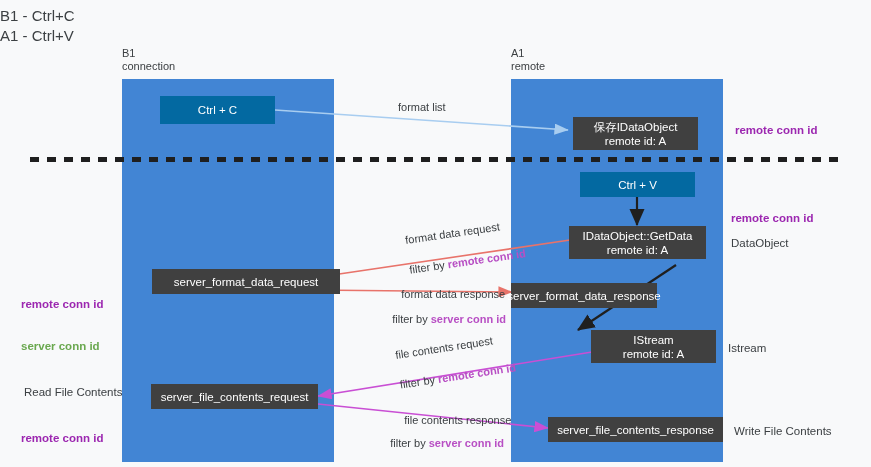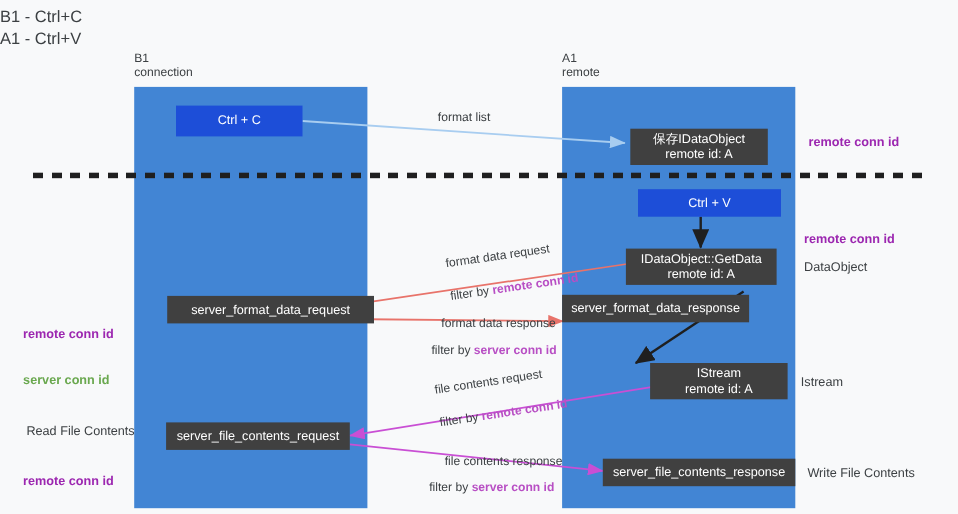"Ctrl + C" .node.green { background: #1d4ed8 -> #0369a1 }
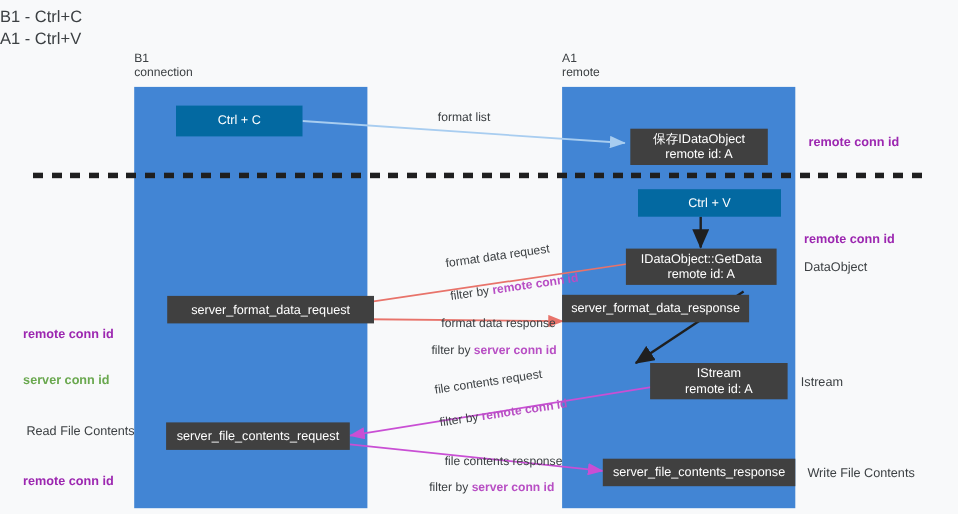"Ctrl + V" div.node { width: 130px -> 115px }
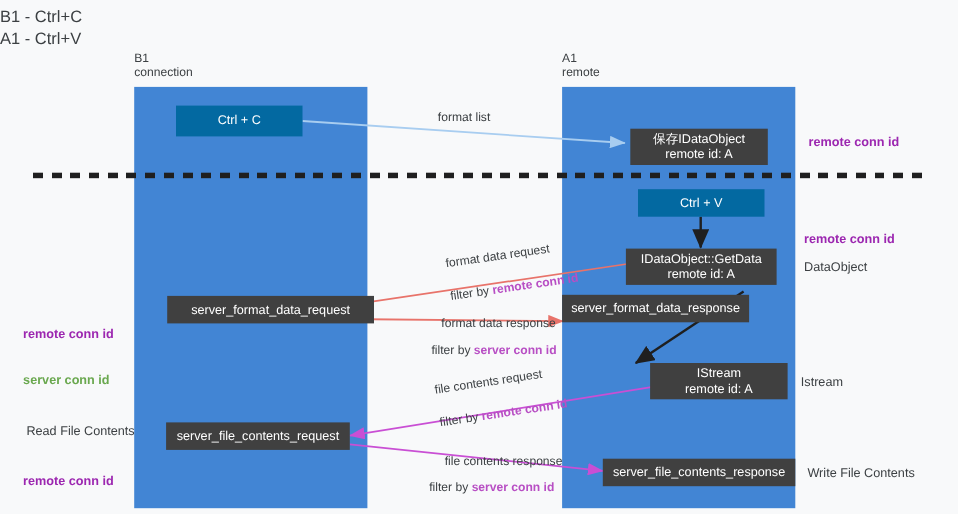"server_format_data_response" div.node { top: 268px -> 283px; width: 170px -> 146px }
